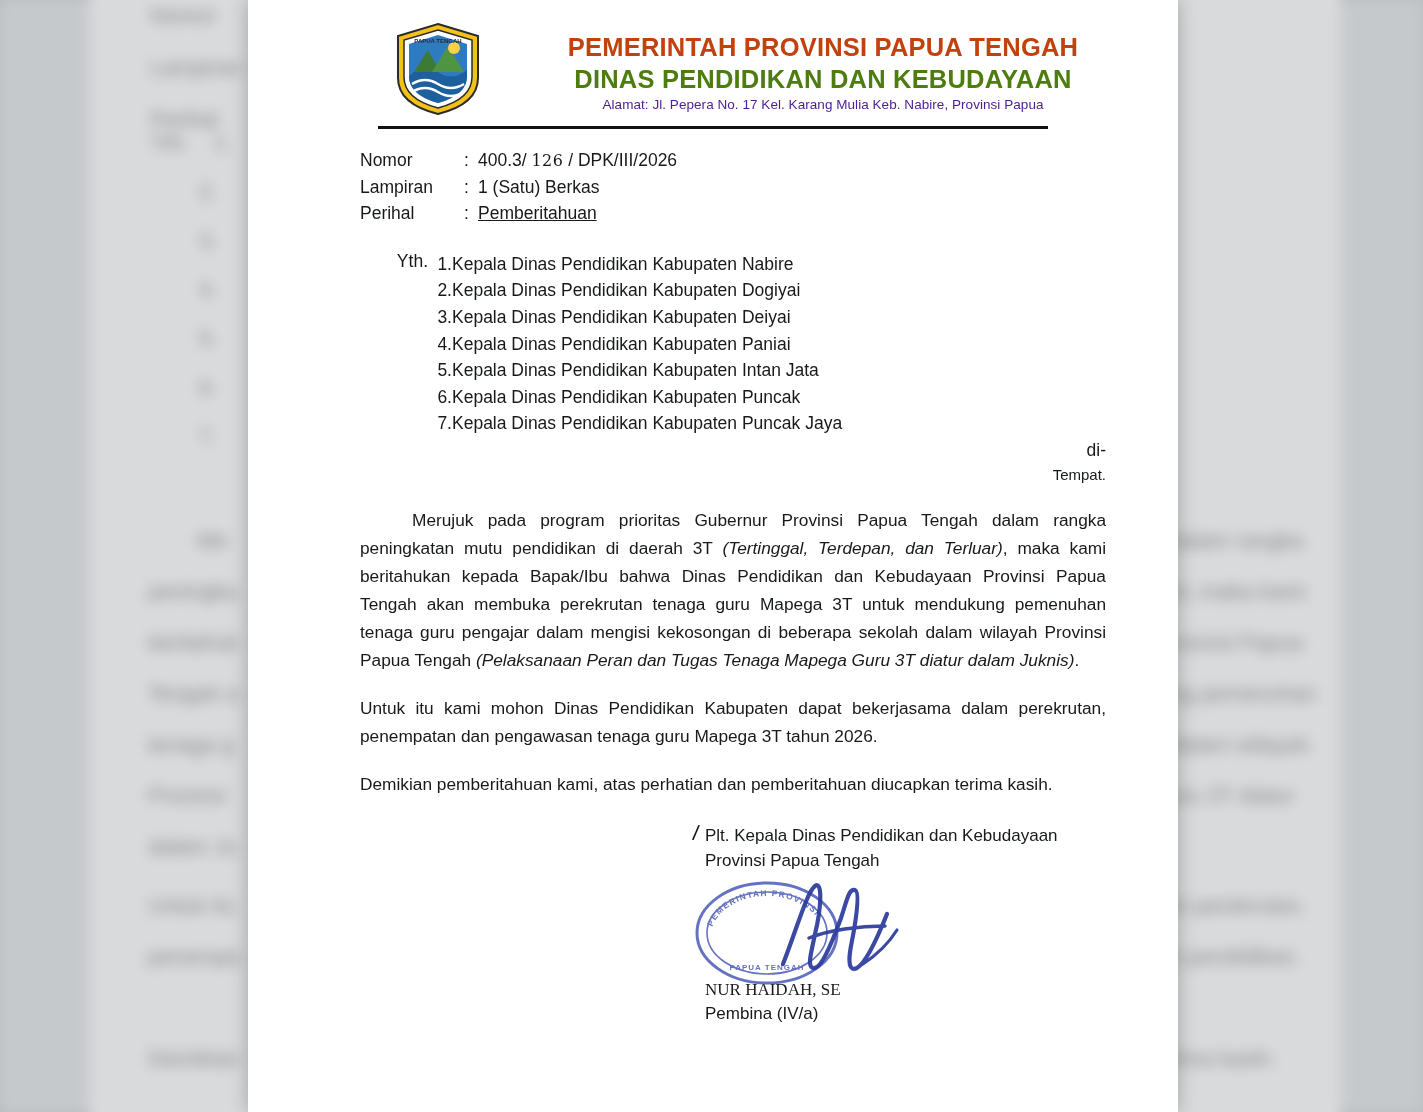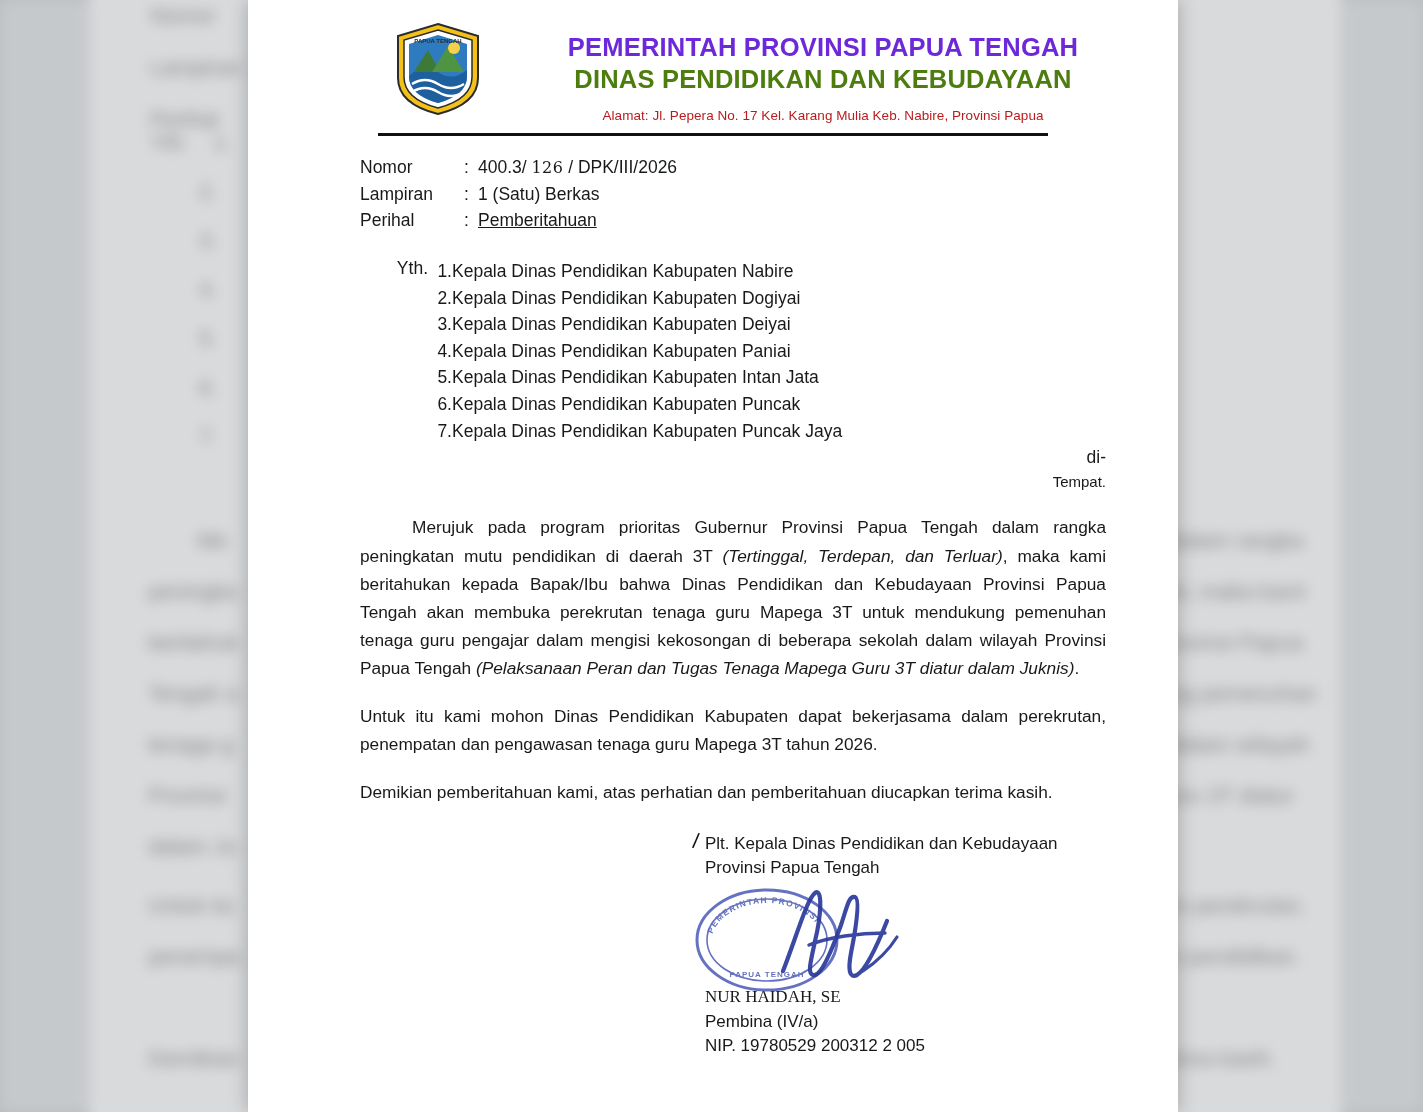"PEMERINTAH PROVINSI PAPUA TENGAH" .head-text .l1 { color: #6d28d9 -> #c2410c }
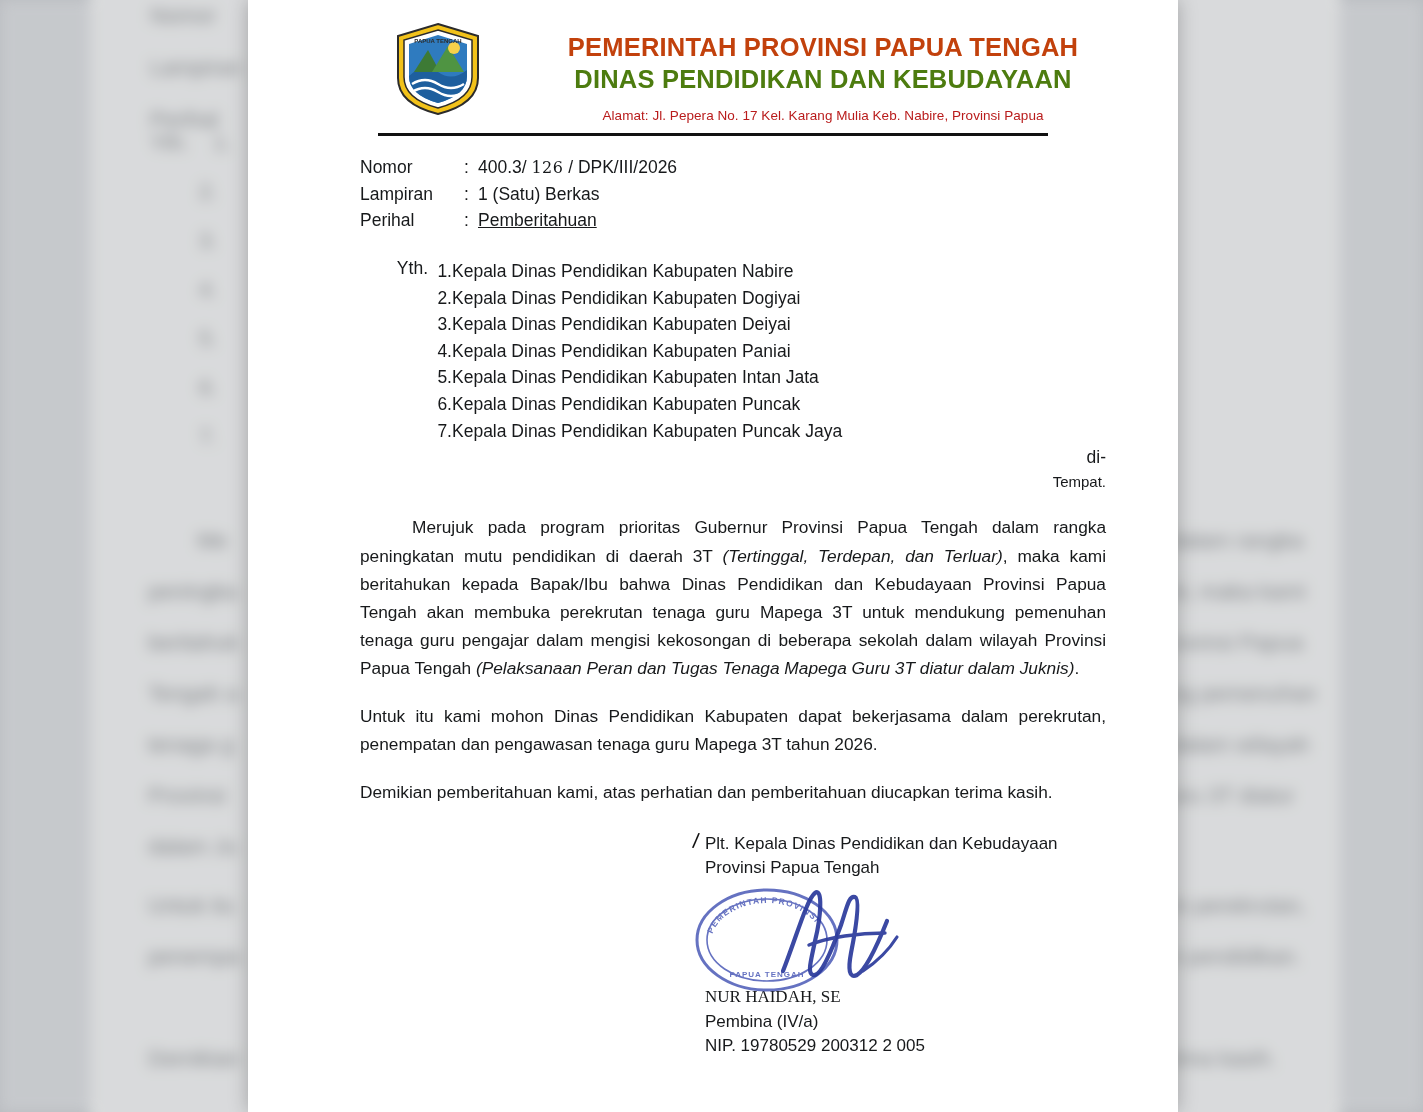"Alamat: Jl. Pepera No. 17" .head-text .l3 { color: #b91c1c -> #4c1d95; margin-top: 14px -> 3px }
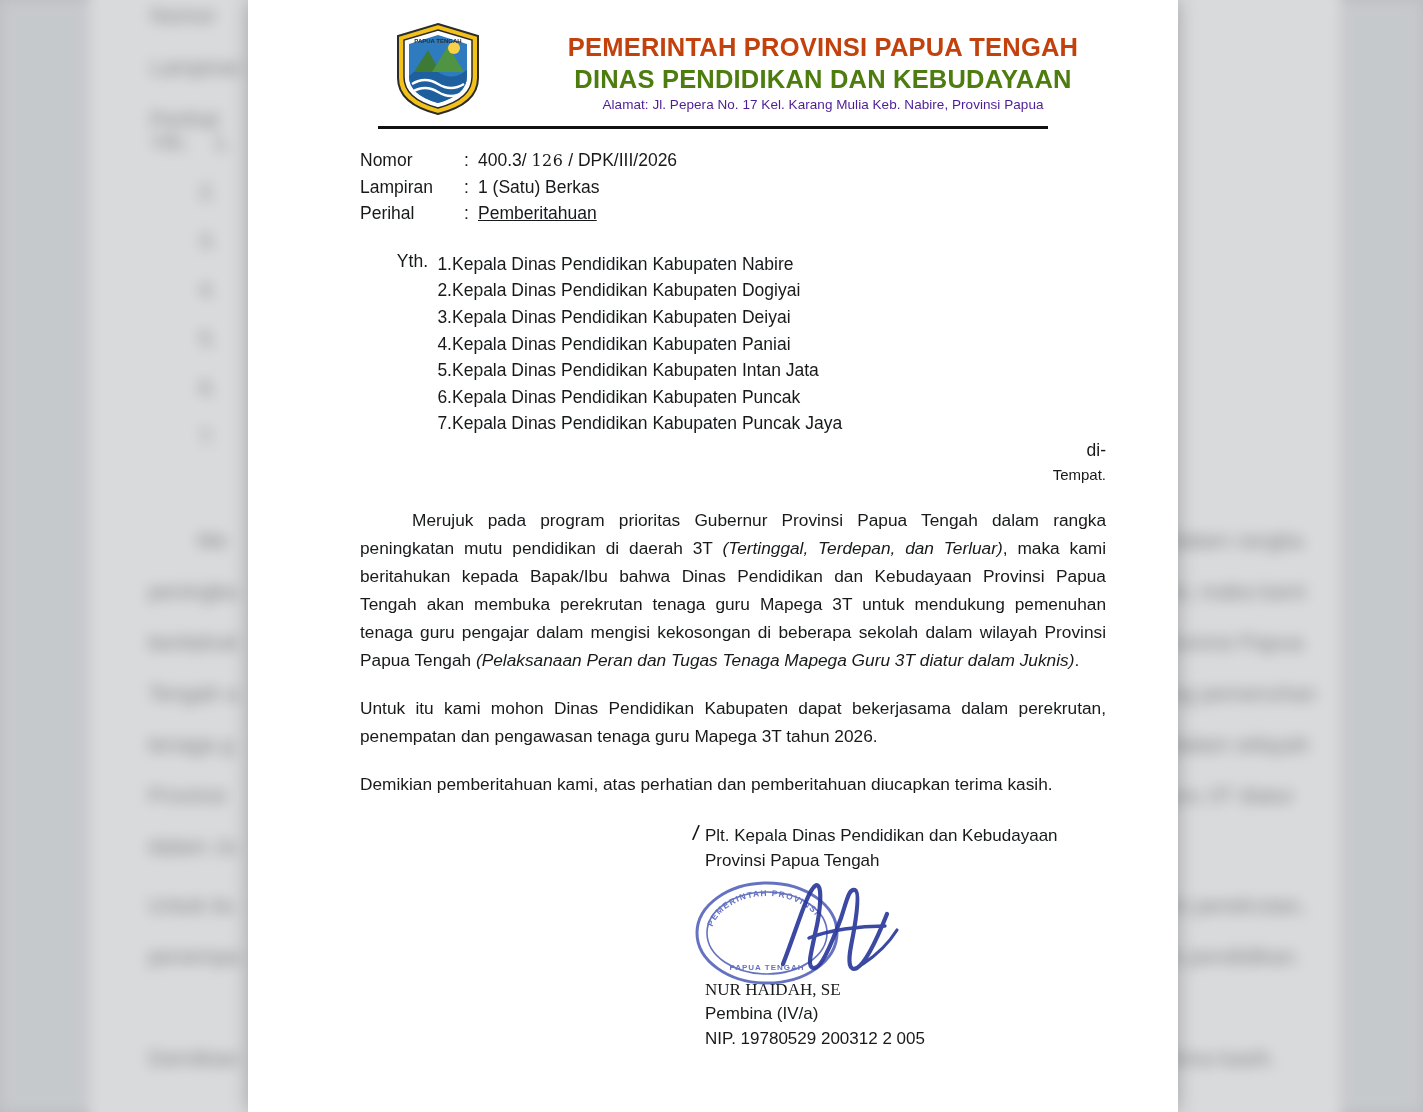"NIP. 19780529 200312 2 005" div.sign-nip { html: <div>NIP. 19780529 200312 2 005</div> -> none }
